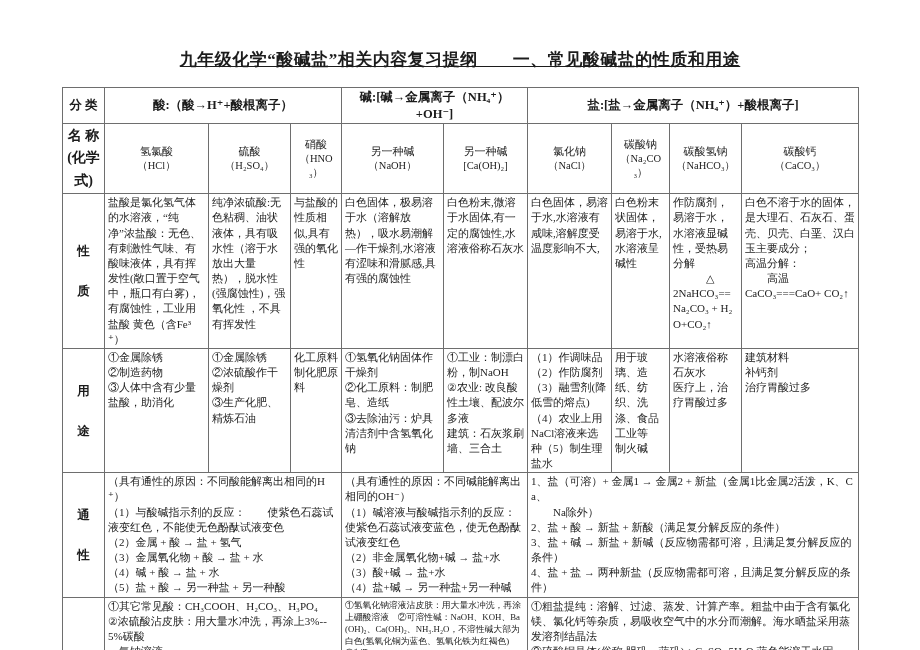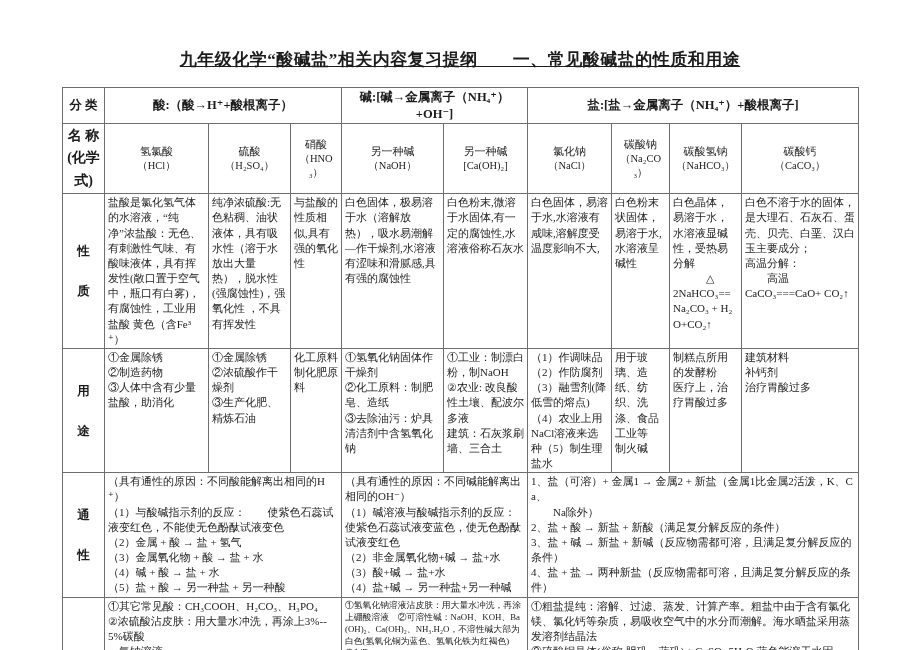"白色晶体，易溶于水，水溶液显碱性，受热易分解" div.cell { text: 白色晶体 -> 作防腐剂 }
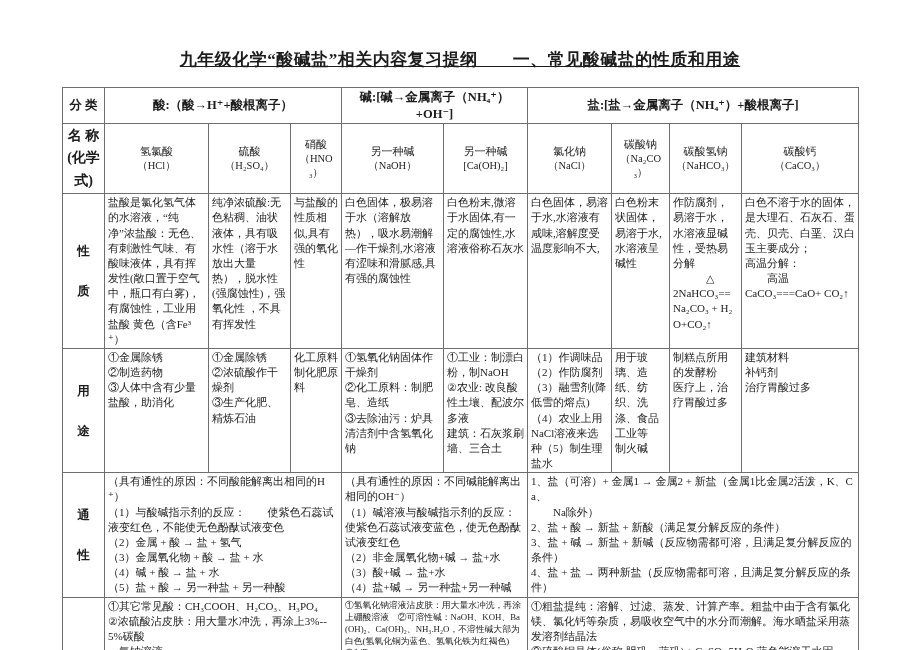"制糕点所用的发酵粉" div.cell { text: 制糕点所用的发酵粉 -> 水溶液俗称石灰水 }
